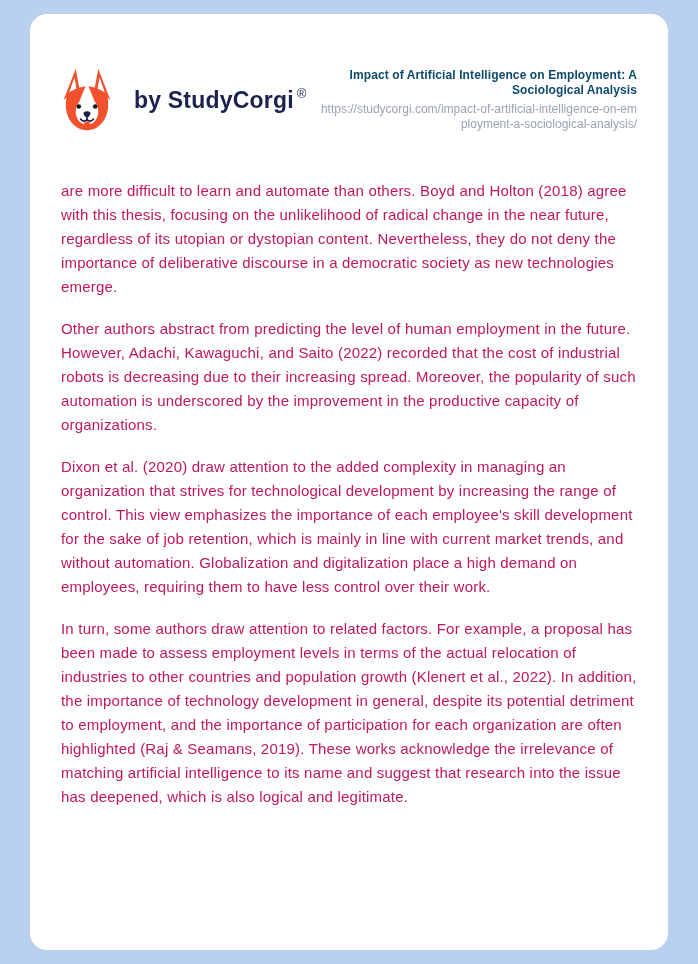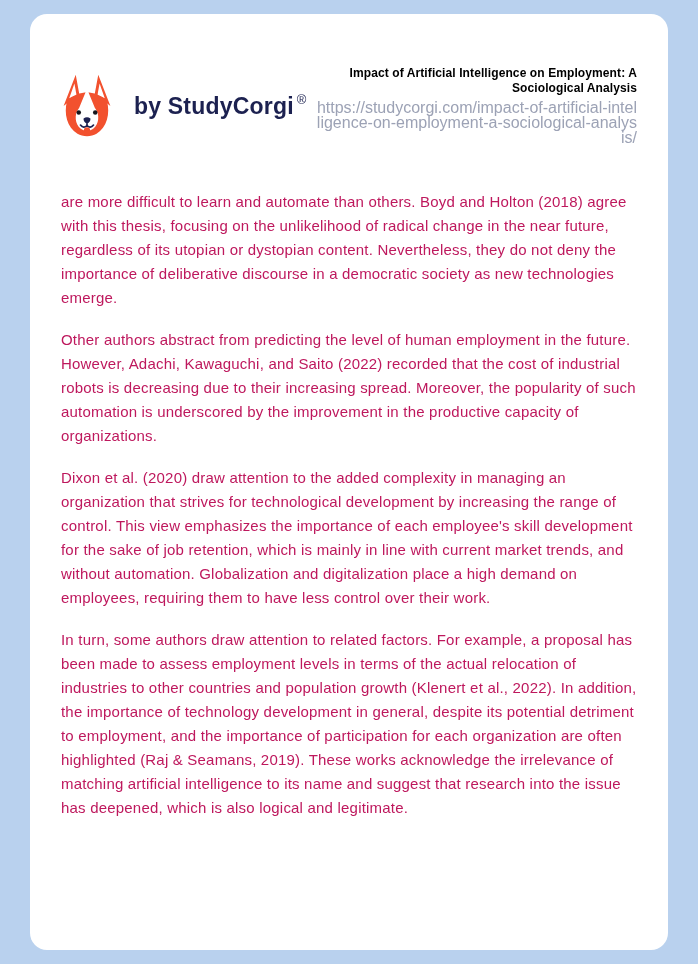"Impact of Artificial Intelligence on" .doc-title { color: #000000 -> #0c4a6e }
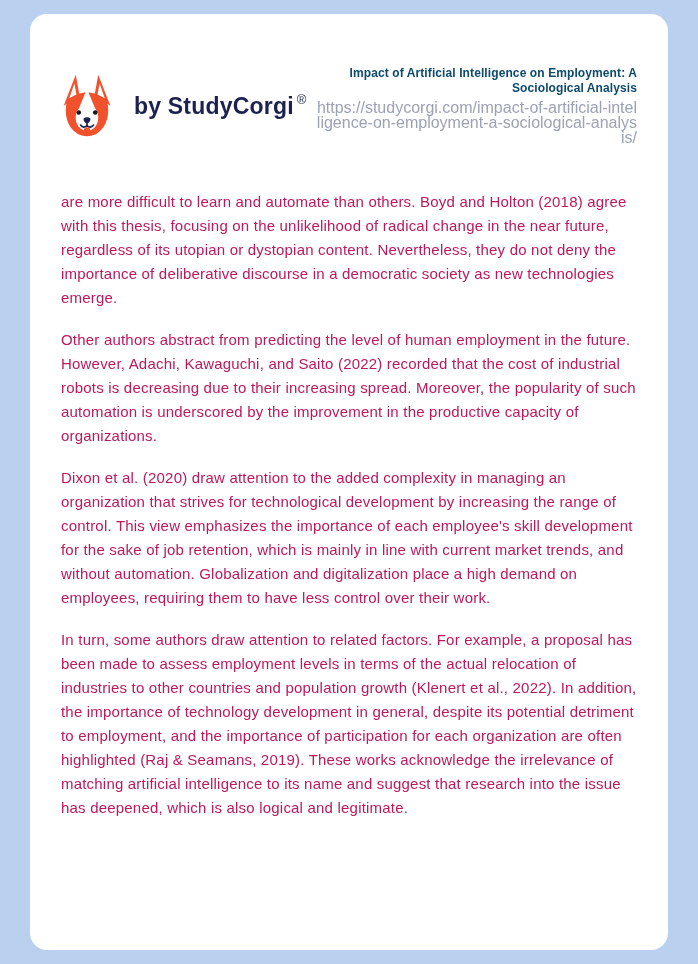"https://studycorgi.com/impact-of-artific" .doc-url { font-size: 16px -> 12px }
